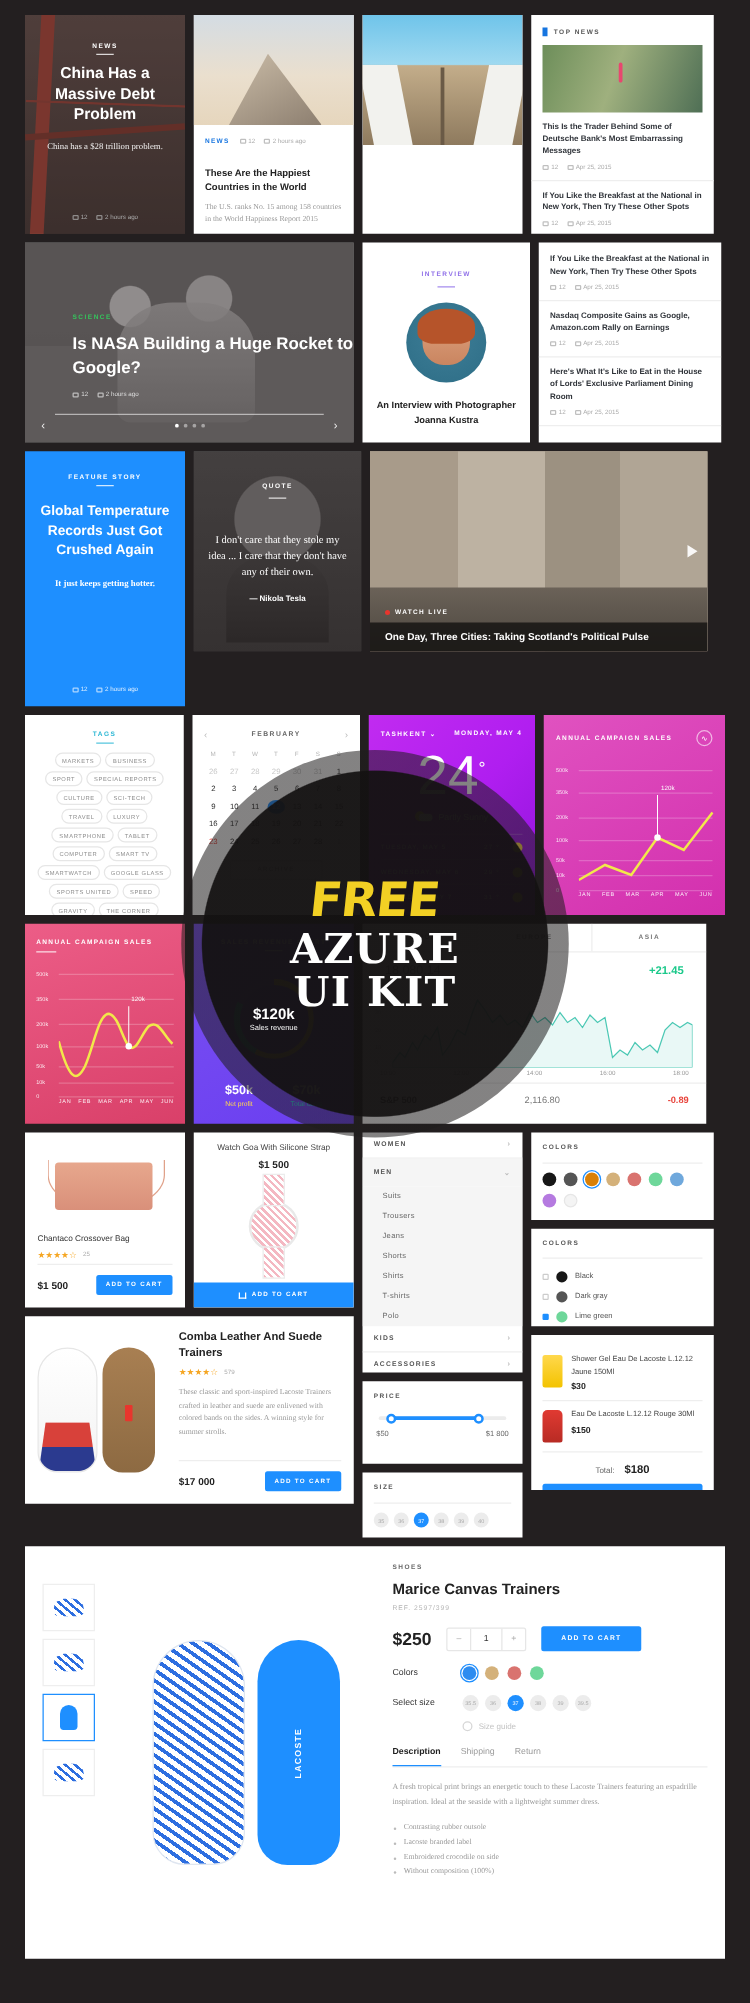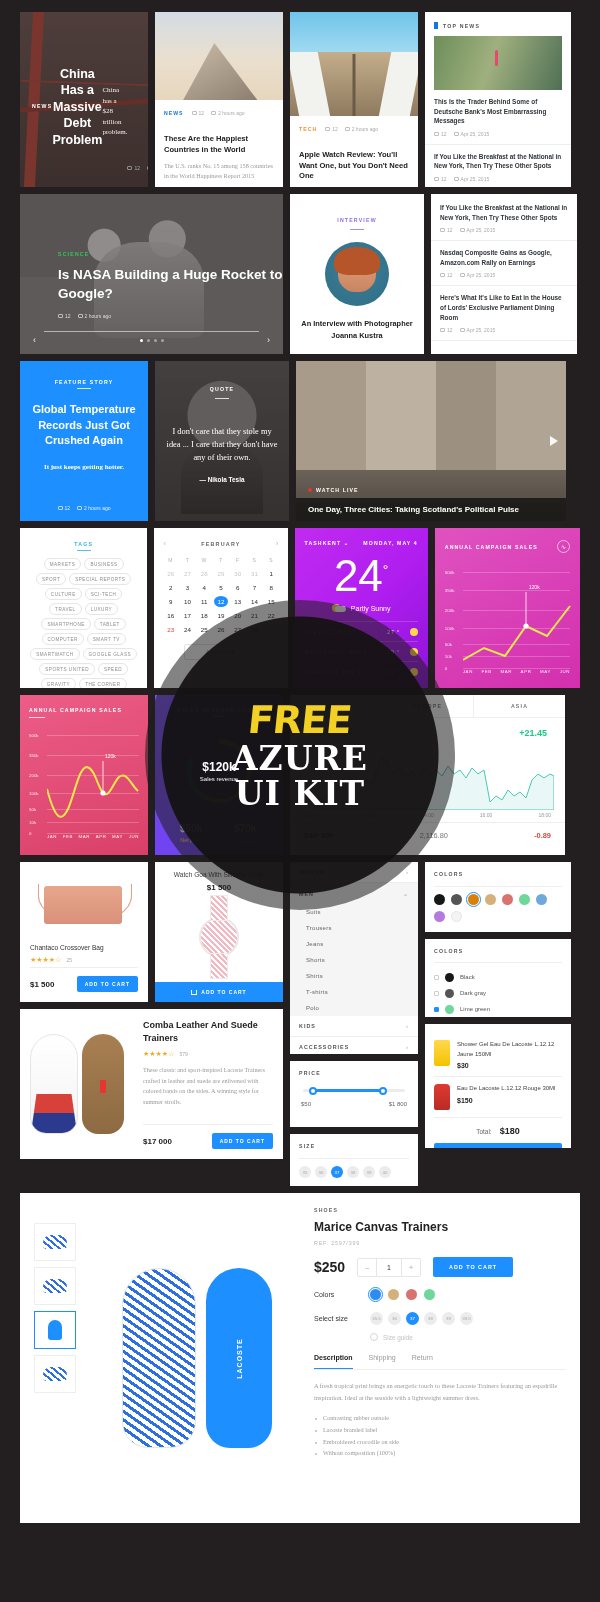"China Has a Massive Debt" .china-in { flex-direction: row -> column }
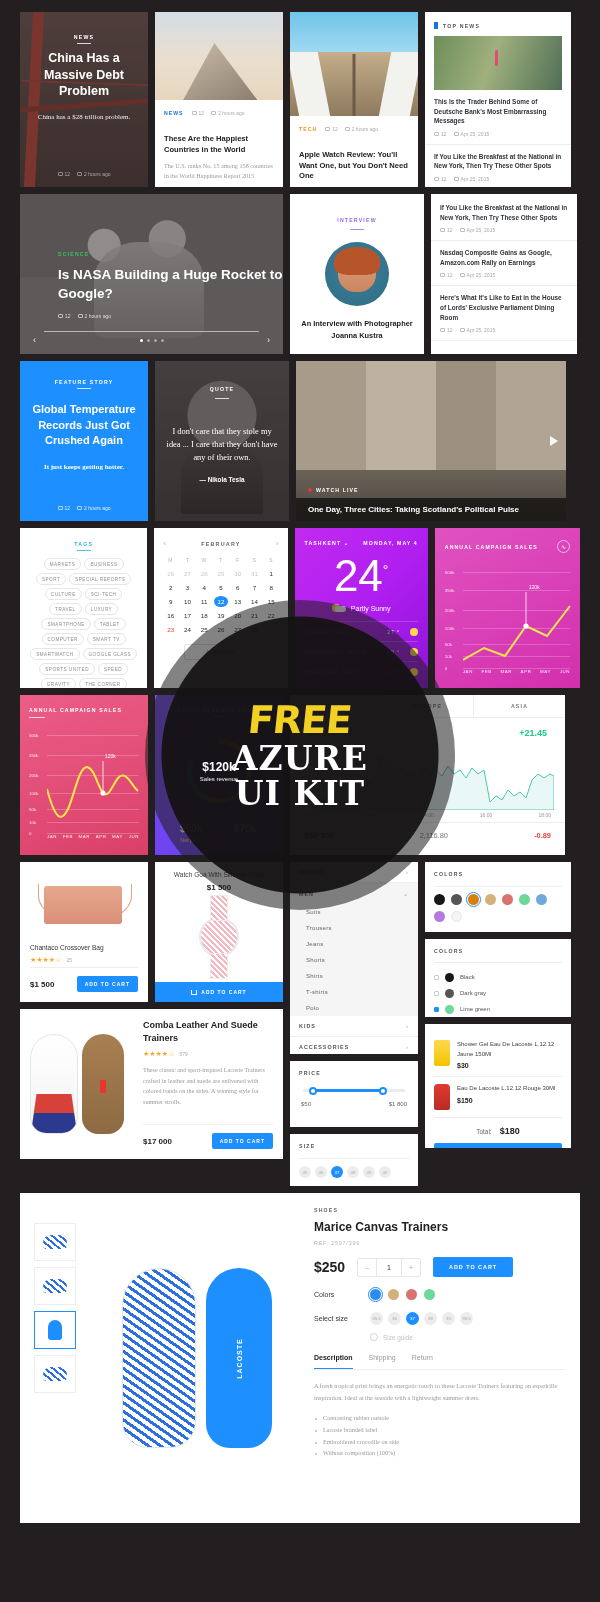"Apple Watch Review: You'll Want" div.cbody { html: <div> <div> <span>TECH</span> <span> <span> <span></span> <span>12</span> </span> <span> <span></span> <span>2 hours ago</span> </span> </span> </div> <div>Apple Watch Review: You'll Want One, but You Don't Need One</div> </div> -> none }
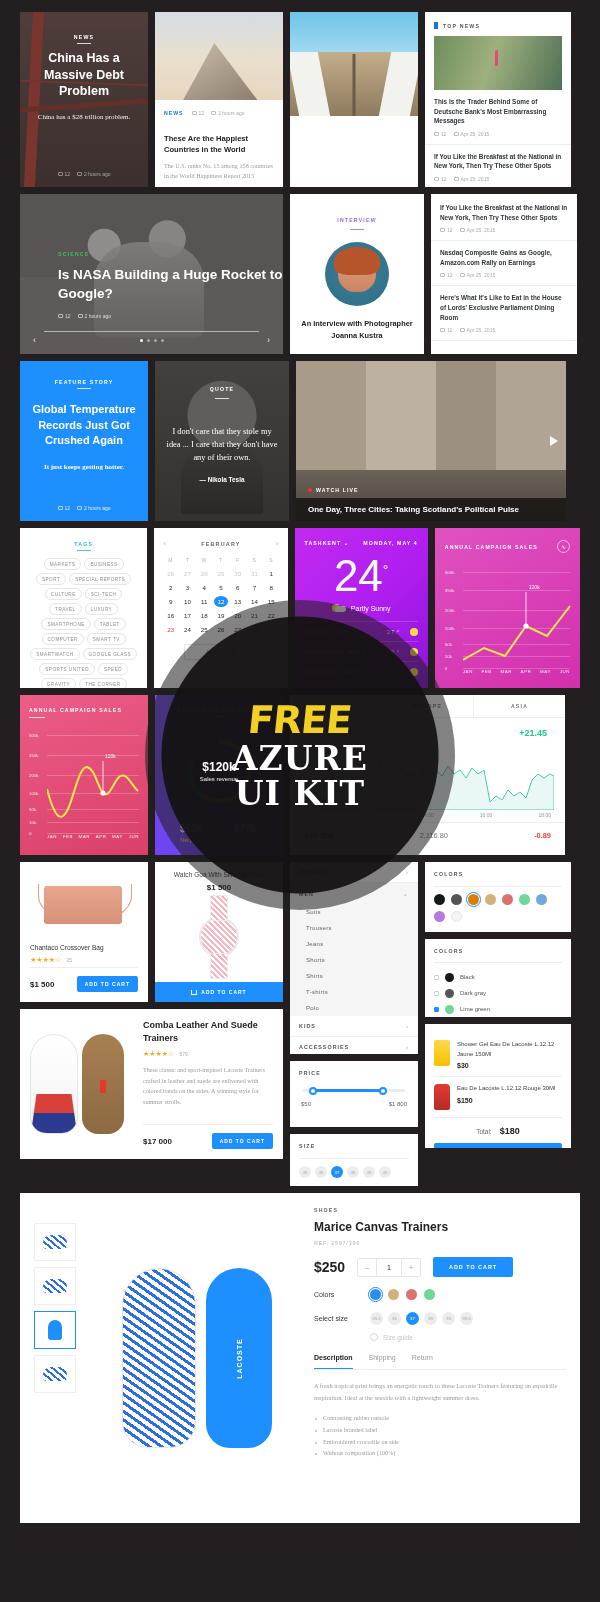"Global Temperature Records Just Got" .c-feat { height: 160px -> 204px }
